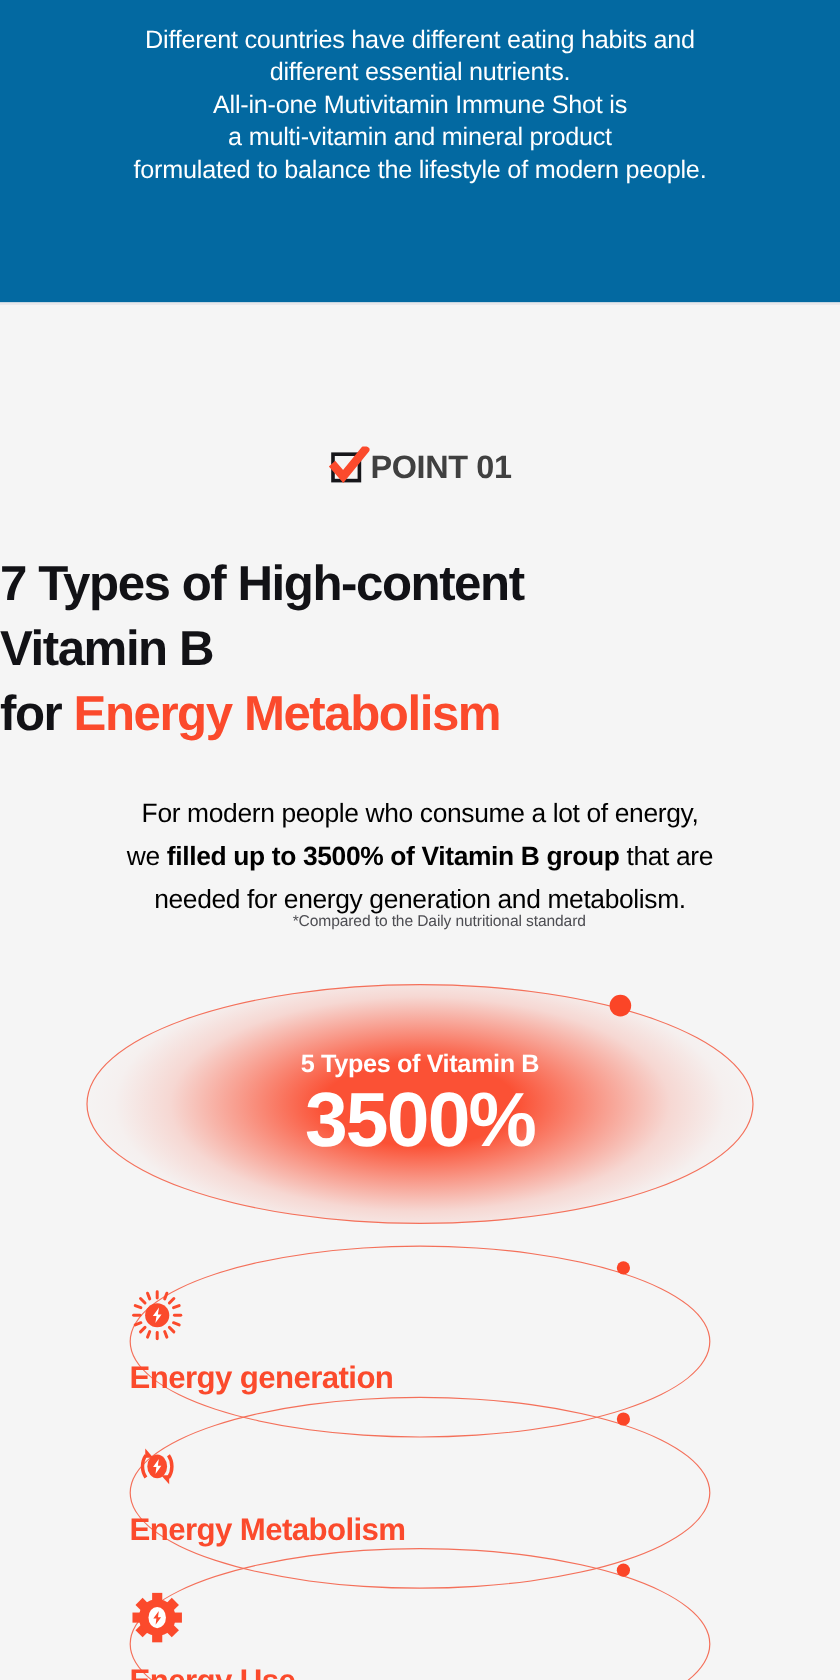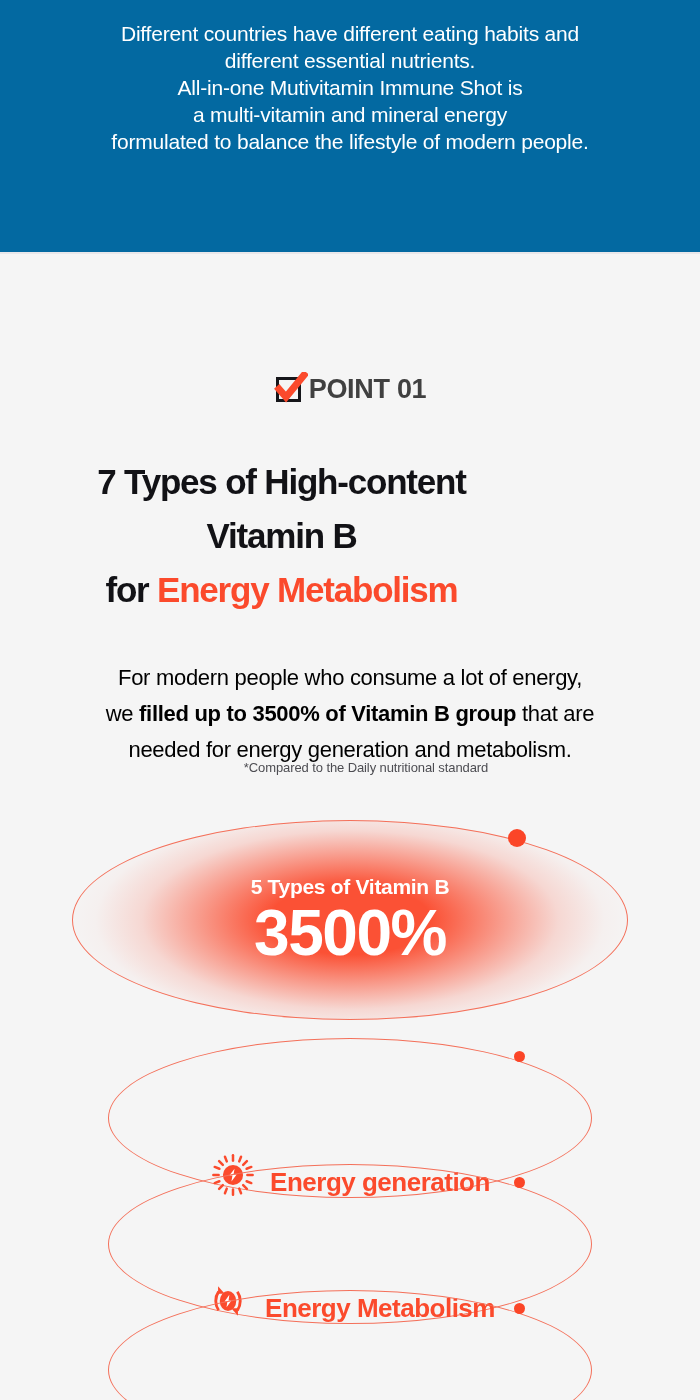"a multi-vitamin and mineral energy" div.intro-line { text: energy -> product }
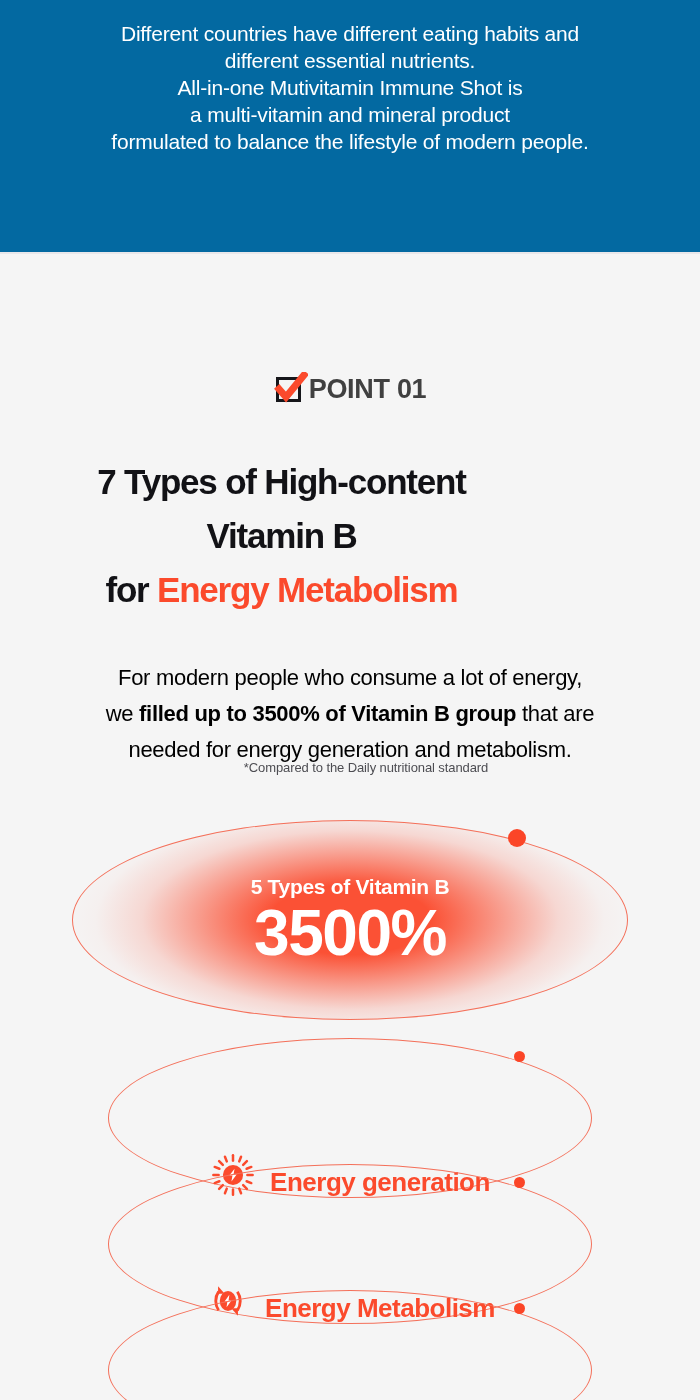"7 Types of High-content" .headline { font-size: 35px -> 41px; text-align: center -> left }
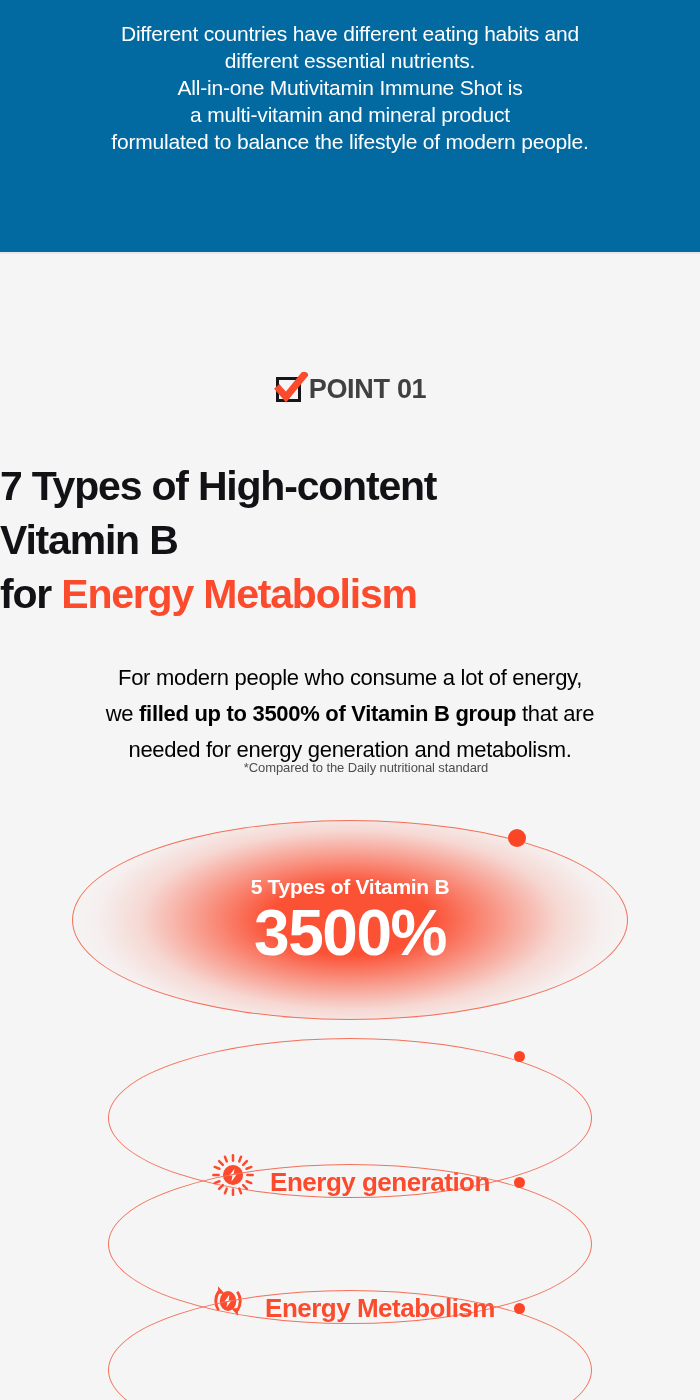"Energy generation" .feature .content { align-items: flex-end -> flex-start; flex-direction: none -> column }
